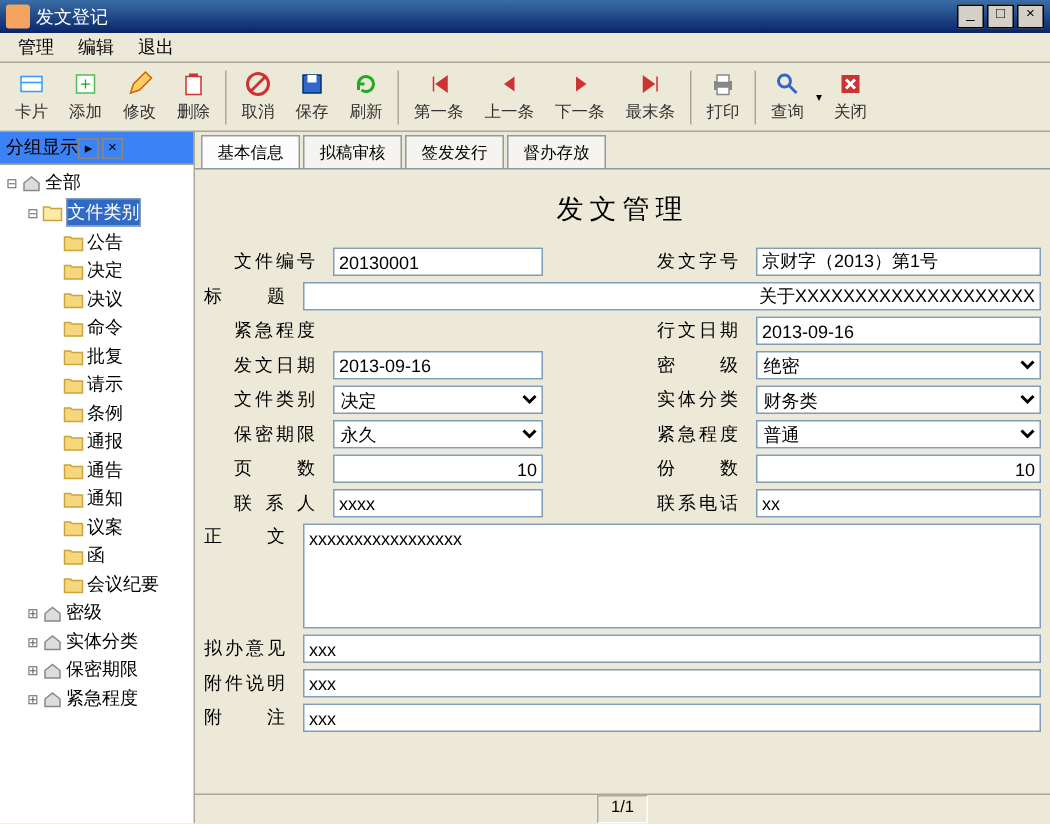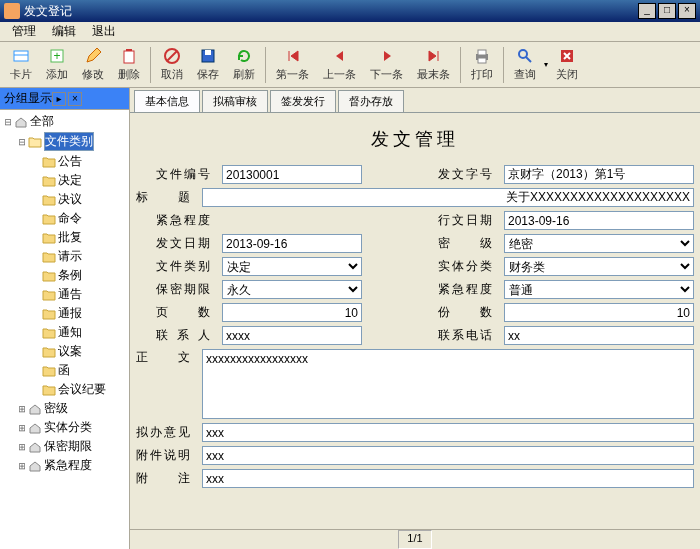"通告" div.node { order: before "通报" -> after "通报" }
